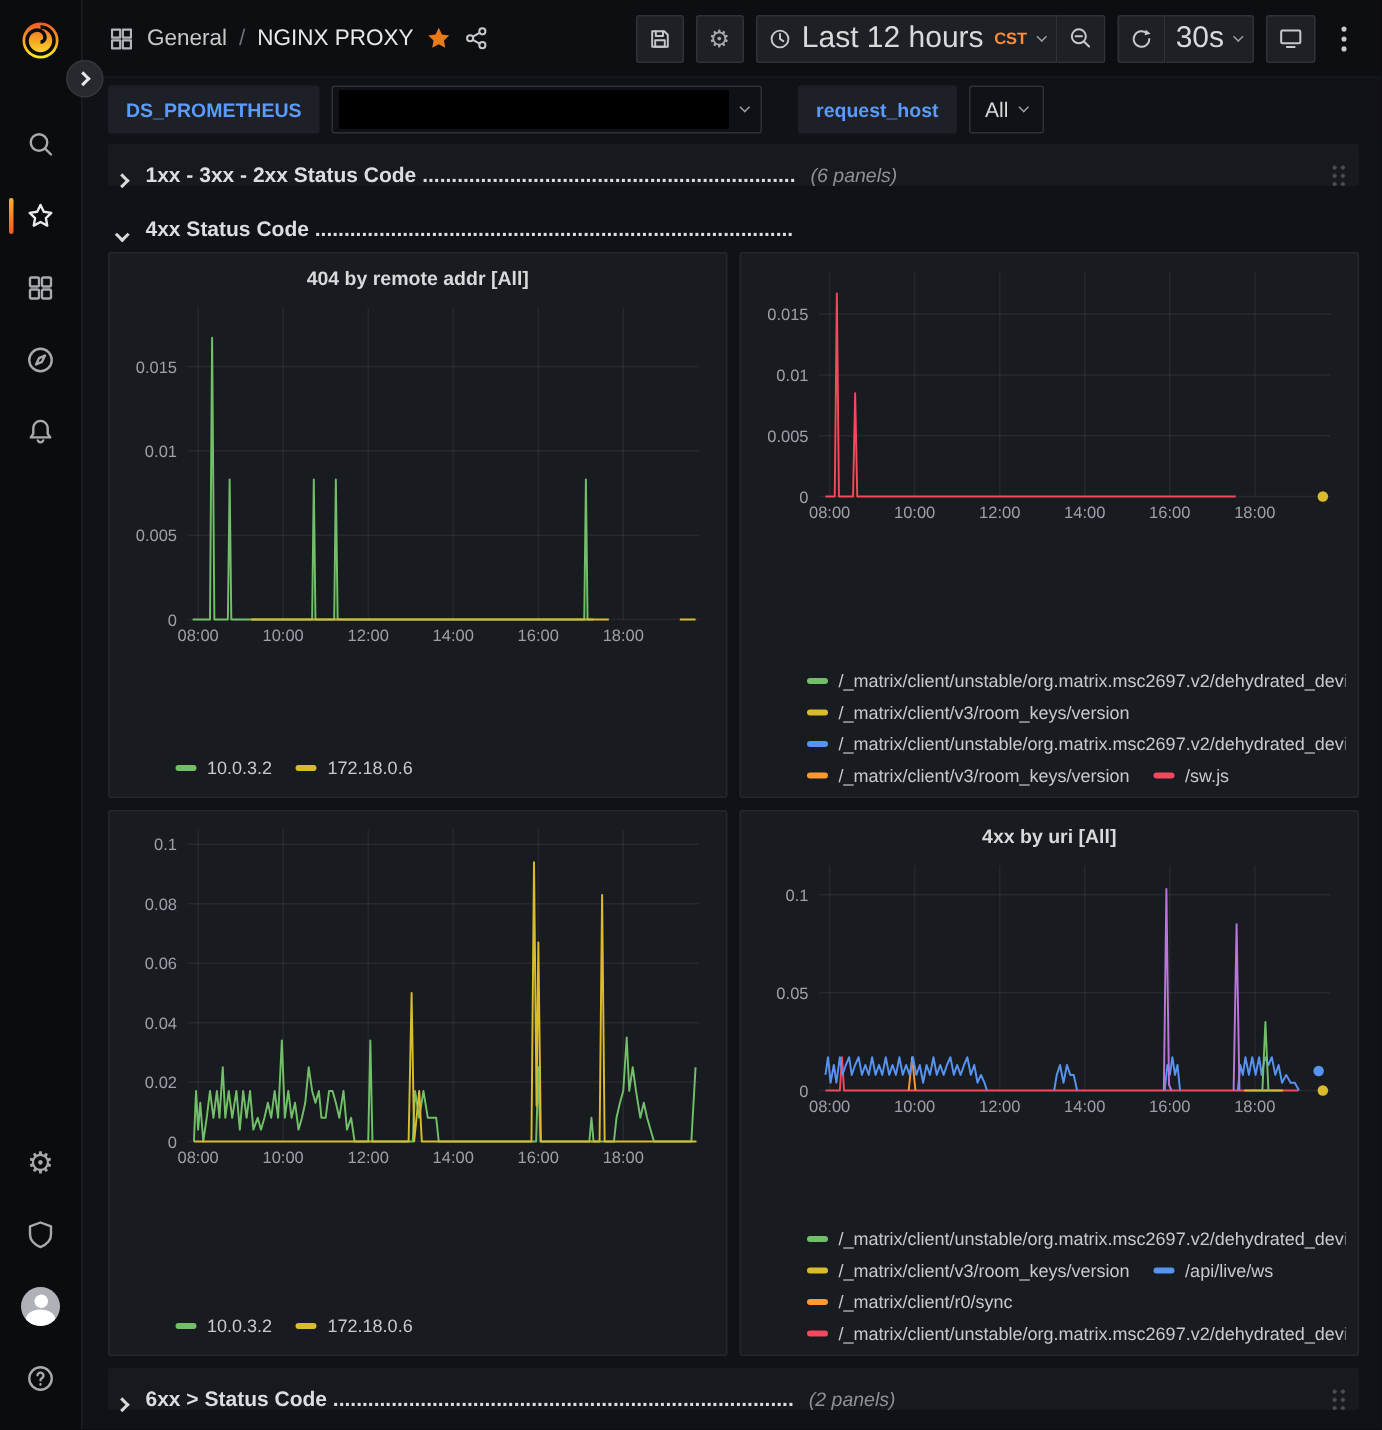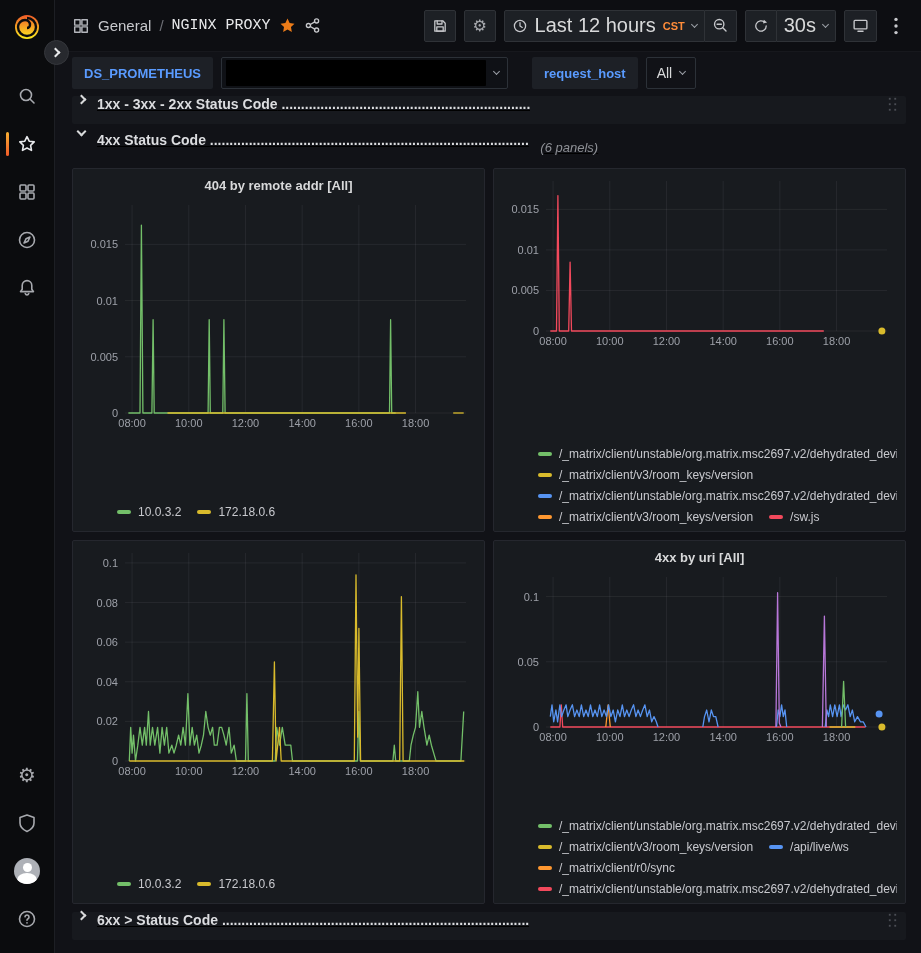"NGINX PROXY" .crumb-title { font-family: Liberation Mono, monospace -> none }
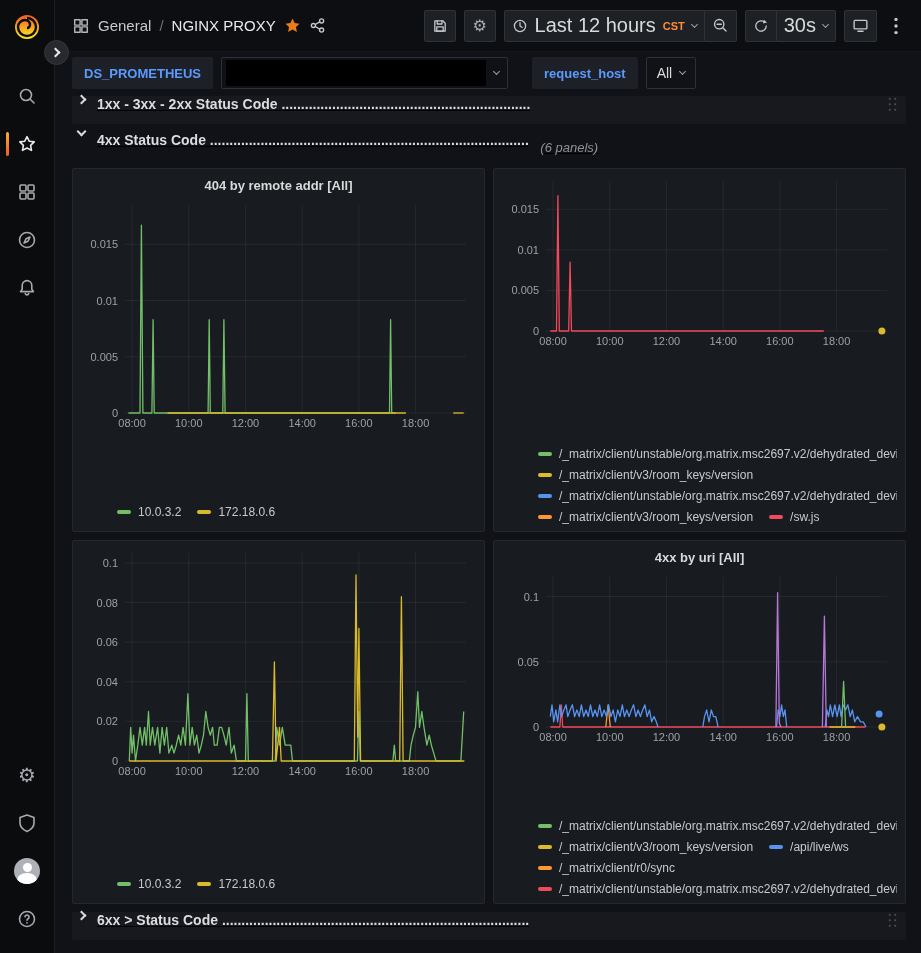"1xx - 3xx - 2xx" .dash-row { align-items: flex-start -> flex-end; text-decoration: underline -> none }
